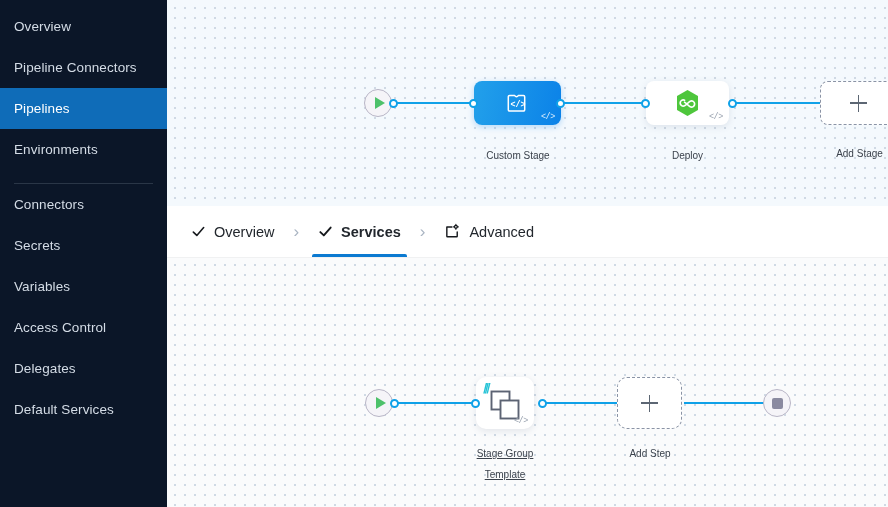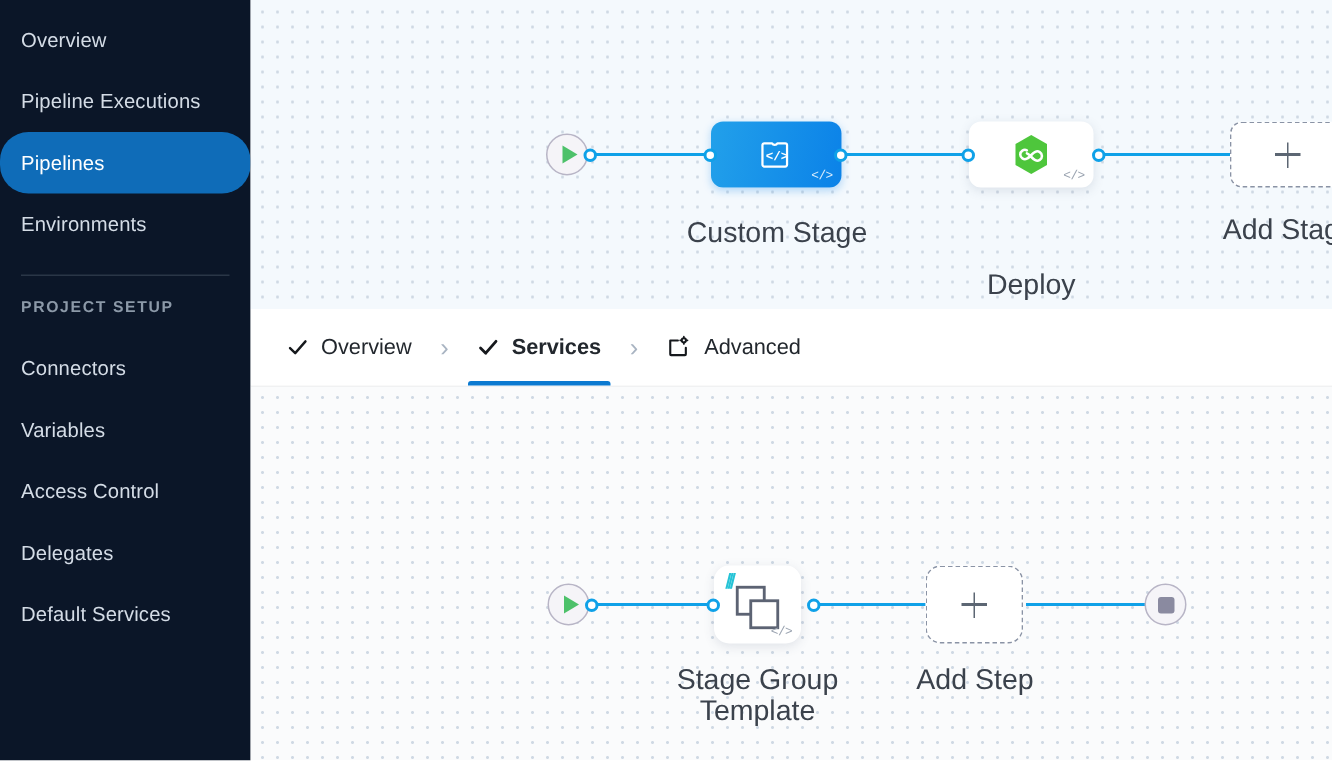"Pipeline Executions" span { text: Executions -> Connectors }
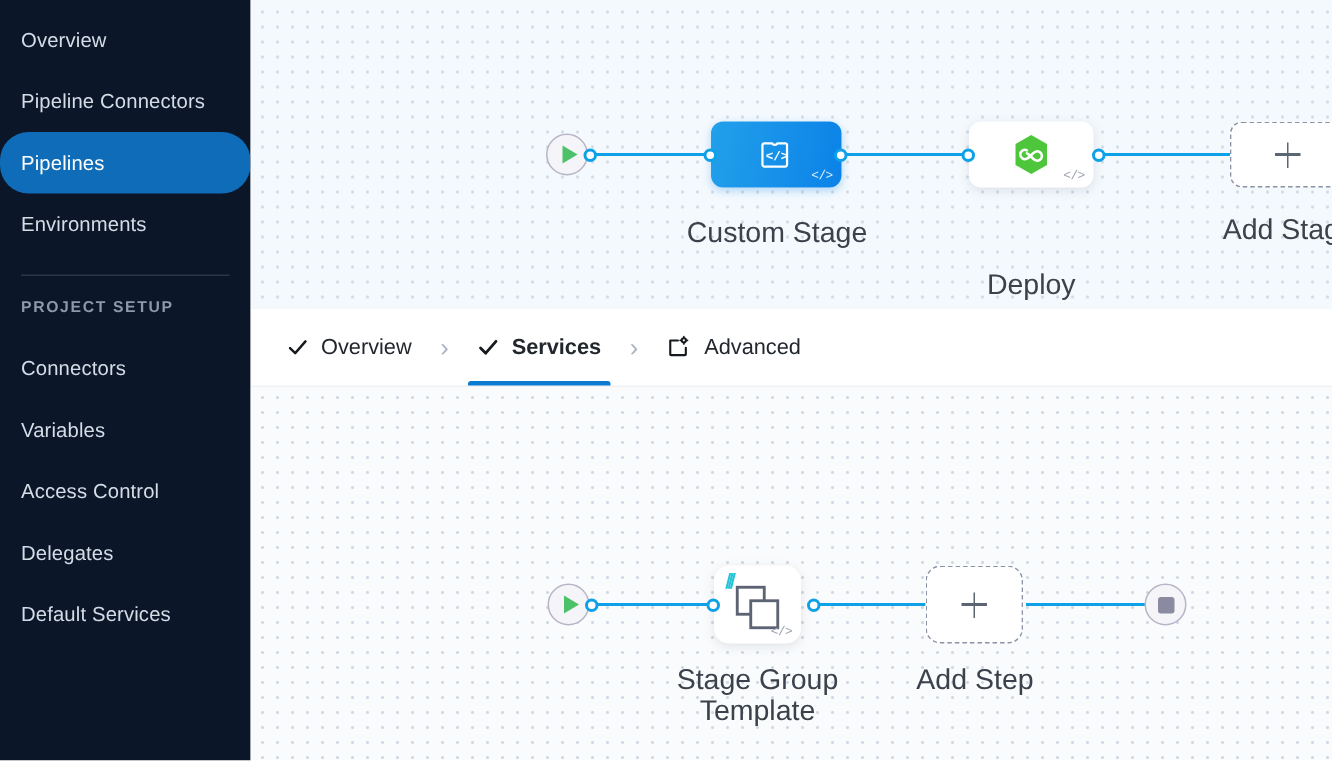"Pipelines" .nav-item.active { border-radius: 19px -> none }
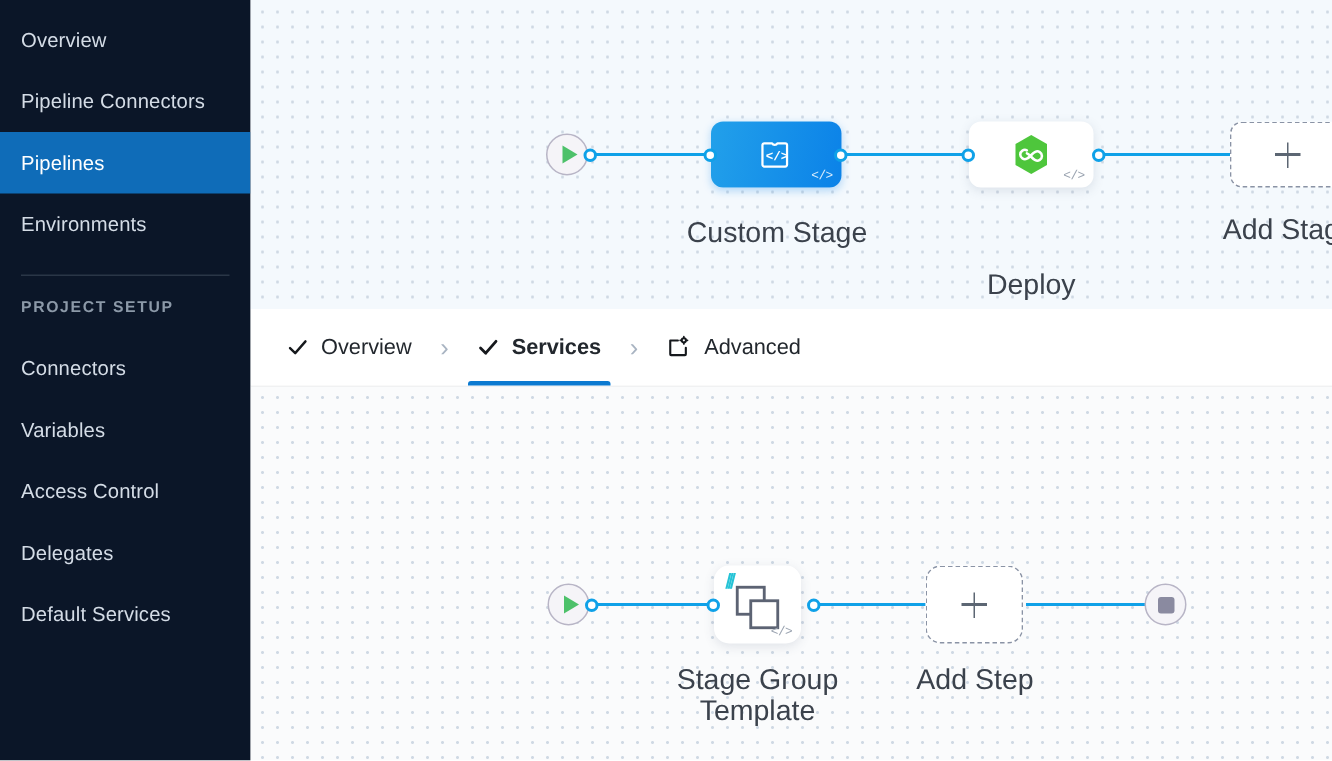"Custom Stage" .node-label { font-size: 19px -> 10px }
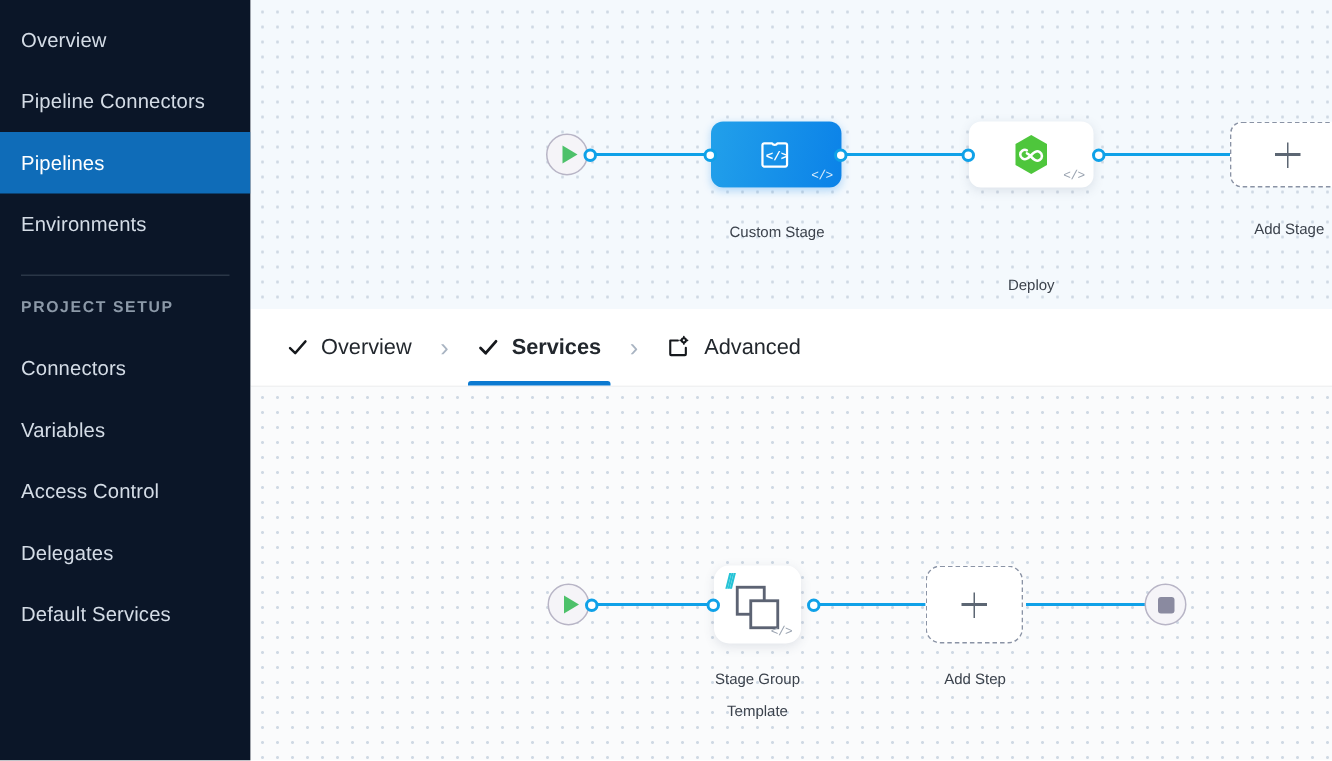"Deploy" div.node-label { margin-top: 35px -> none }
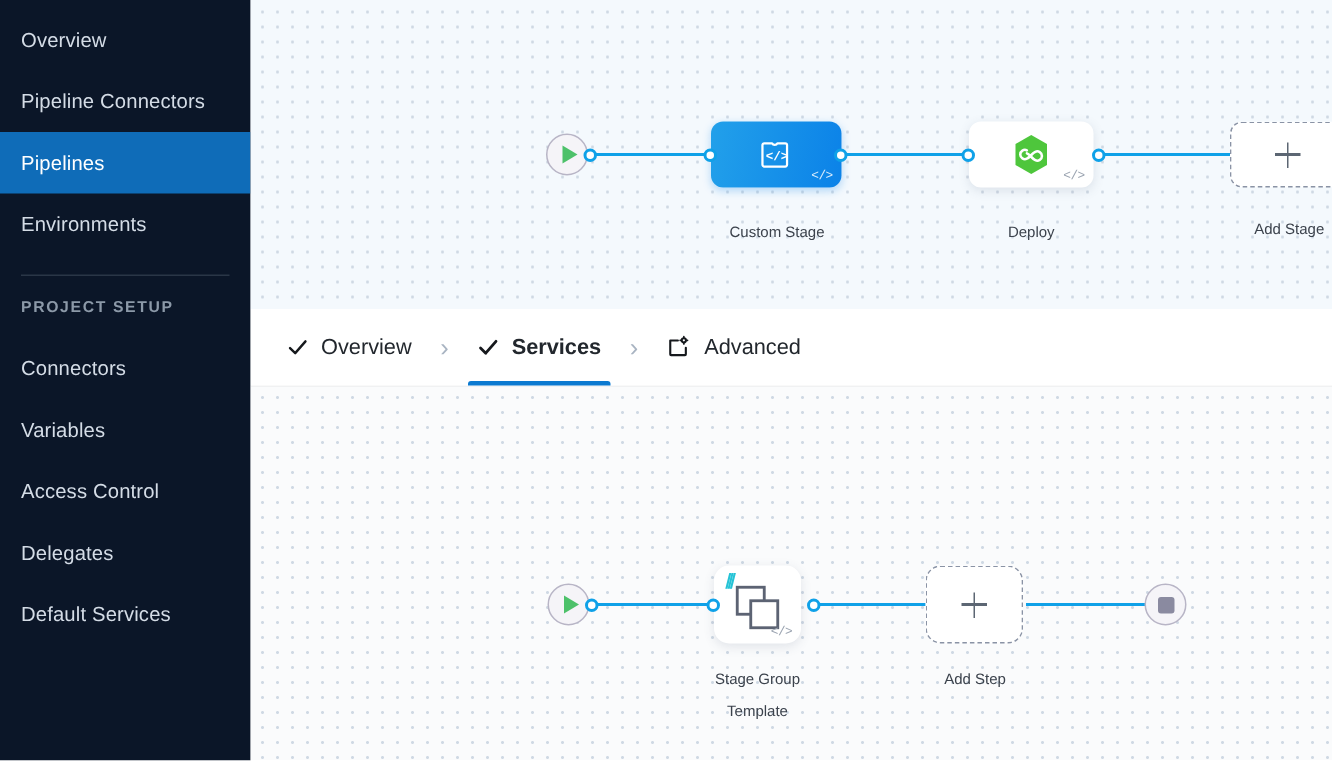"PROJECT SETUP" div.nav-section { html: <div>PROJECT SETUP</div> -> none }
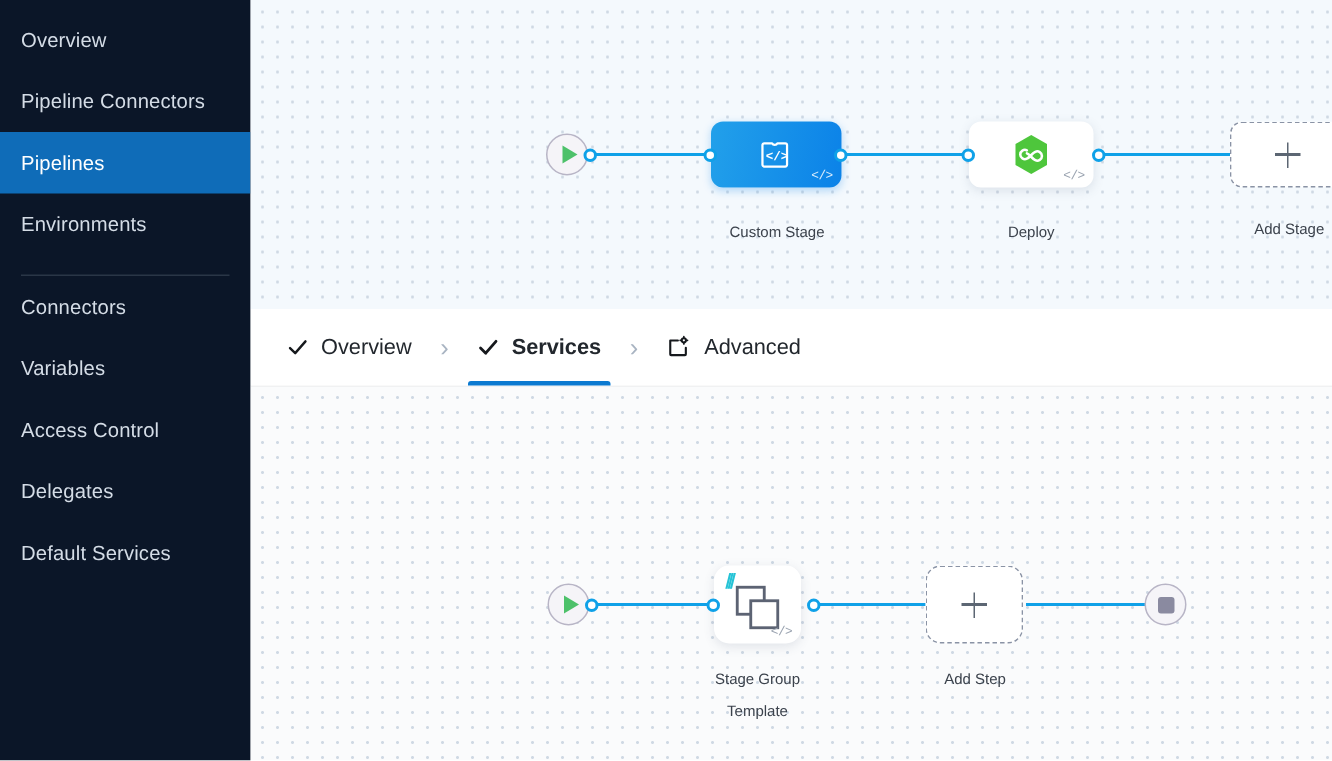"Secrets" div.nav-item { html: none -> <div> <span>Secrets</span> </div> }
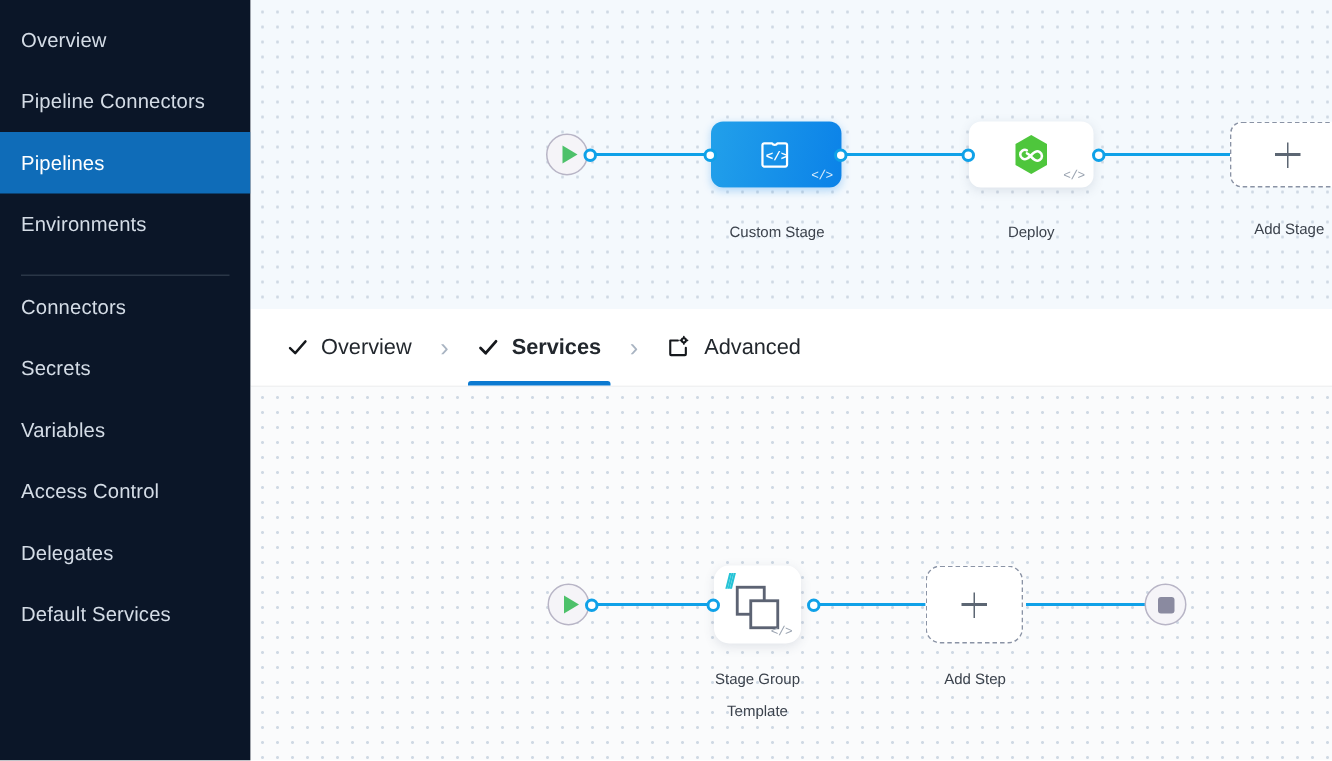"Stage Group" div.node-label { text-decoration: none -> underline }
